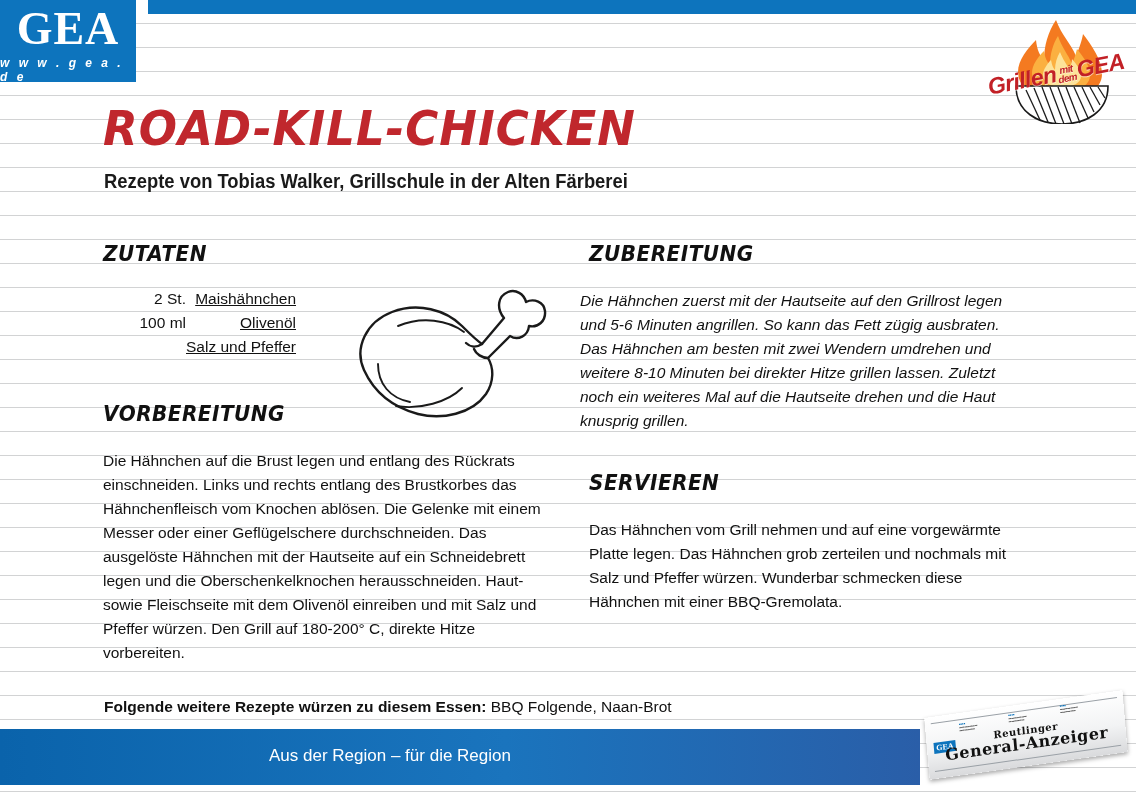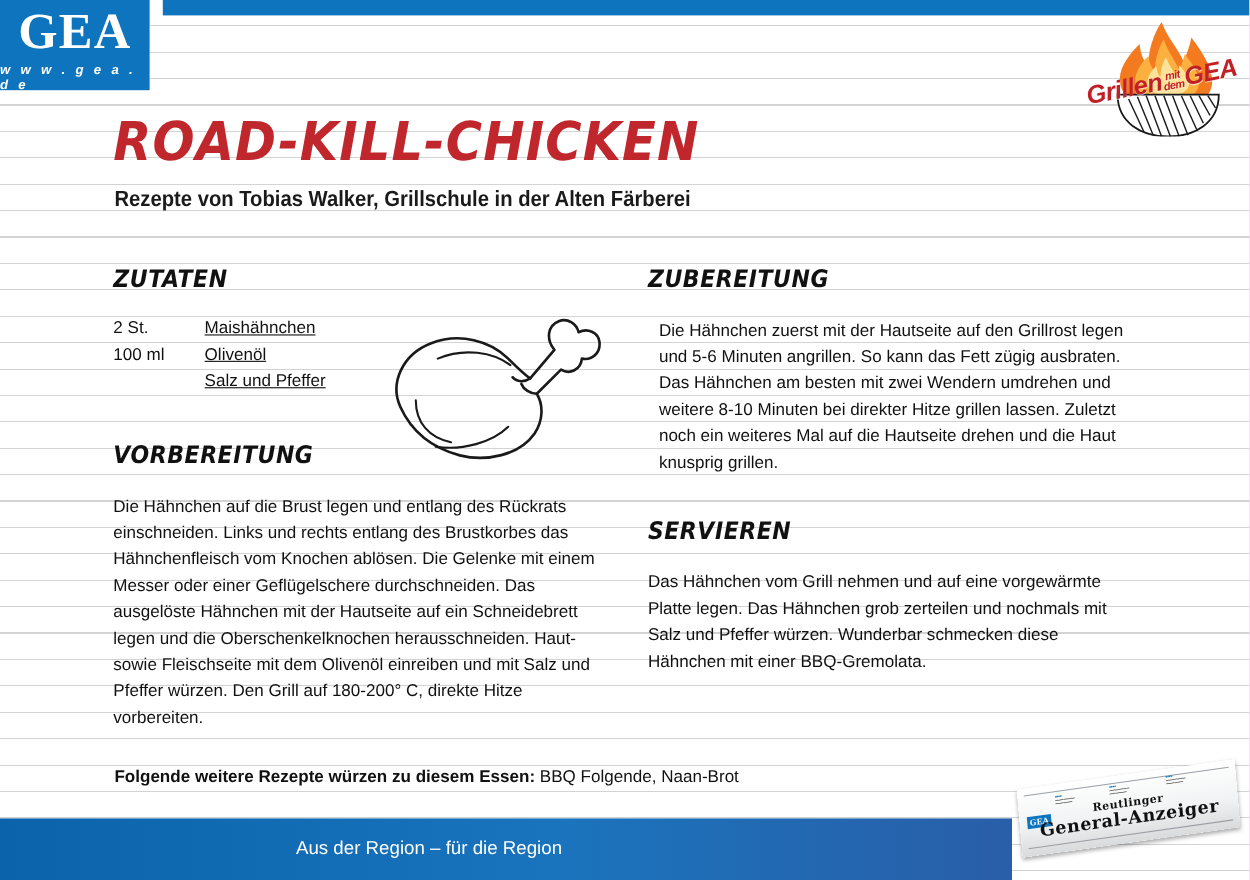"2 St." .ing-row { text-align: none -> right }
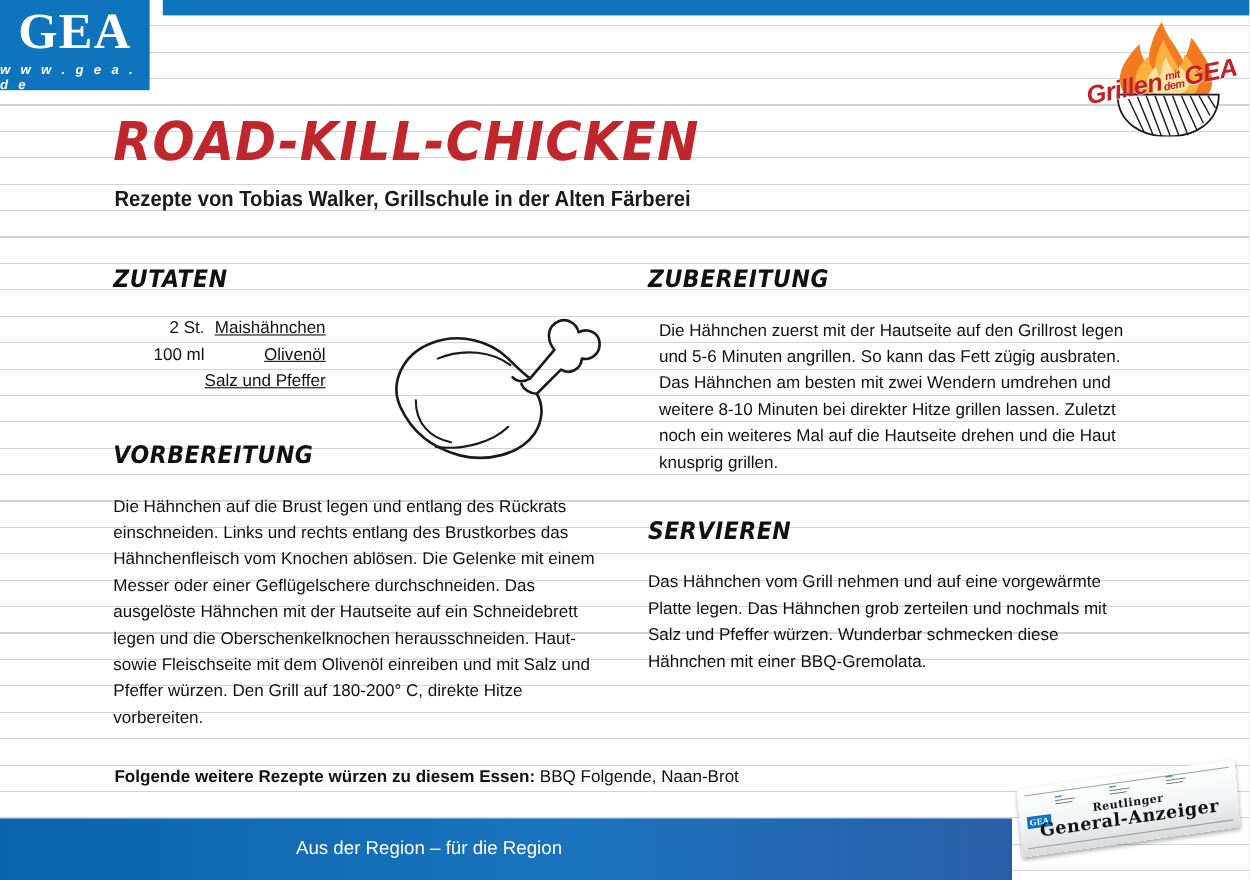"Die Hähnchen zuerst mit der" div.body-text { font-style: none -> italic; left: 599px -> 580px }
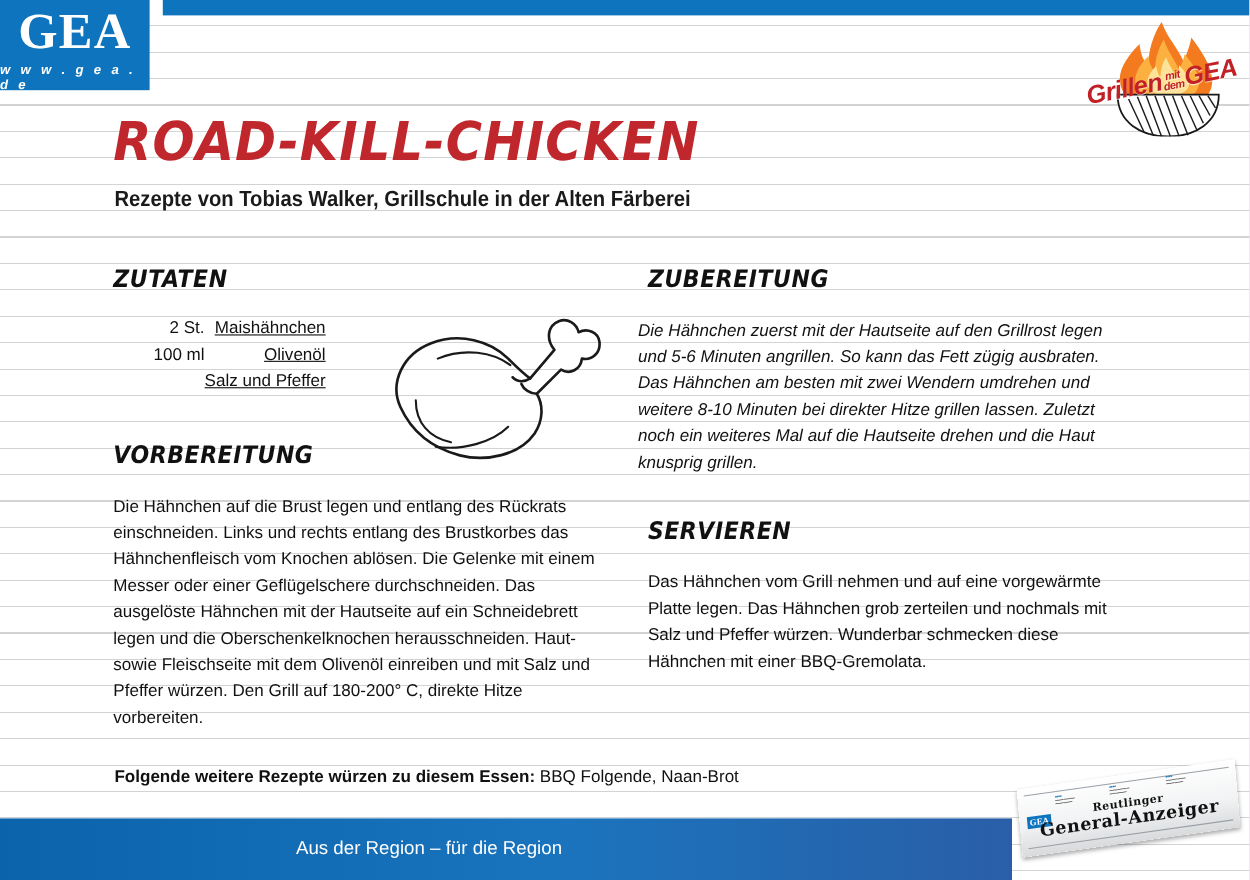"Aus der Region – für" .bottom-bar { bottom: 0 -> 15px }
